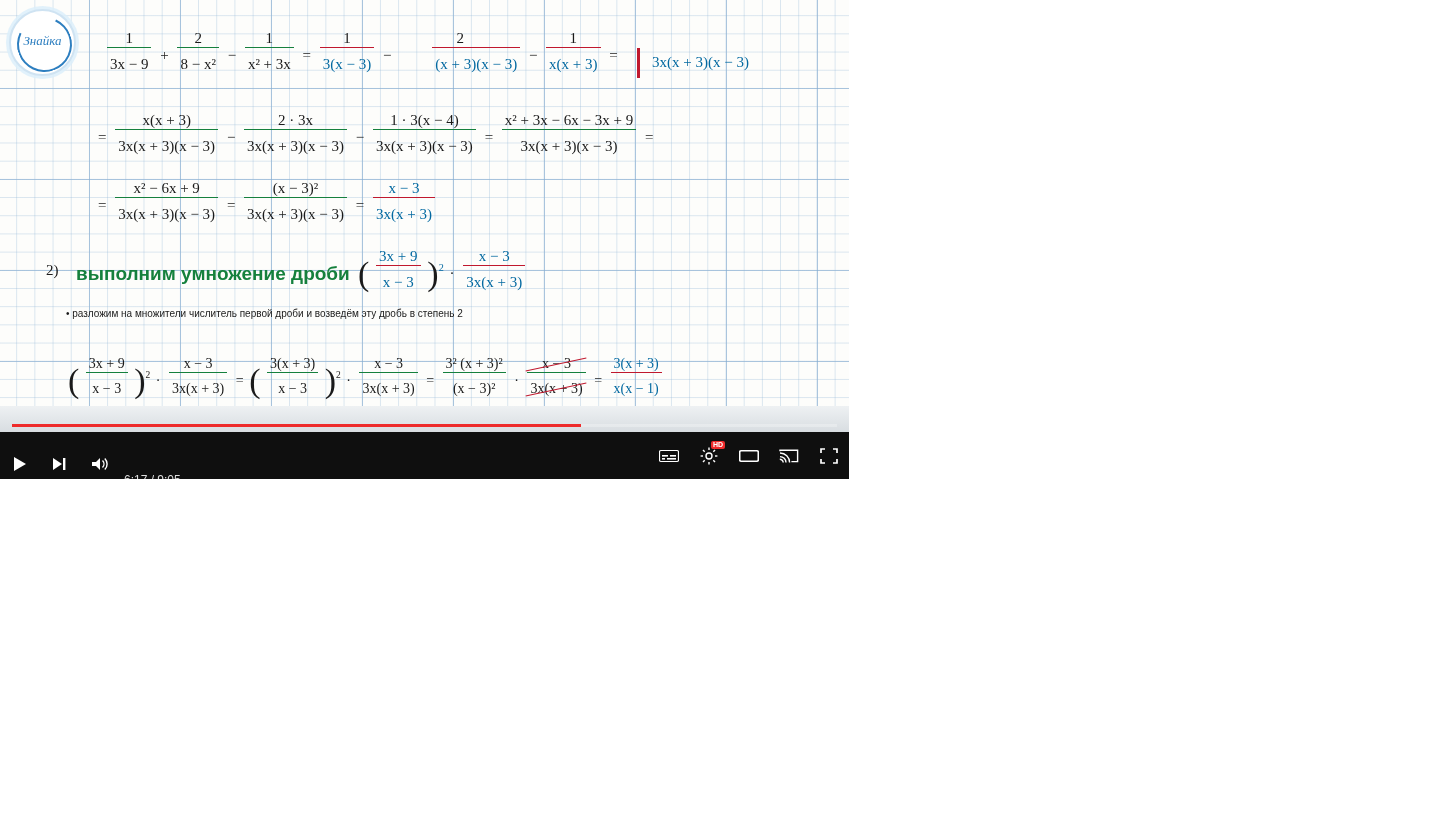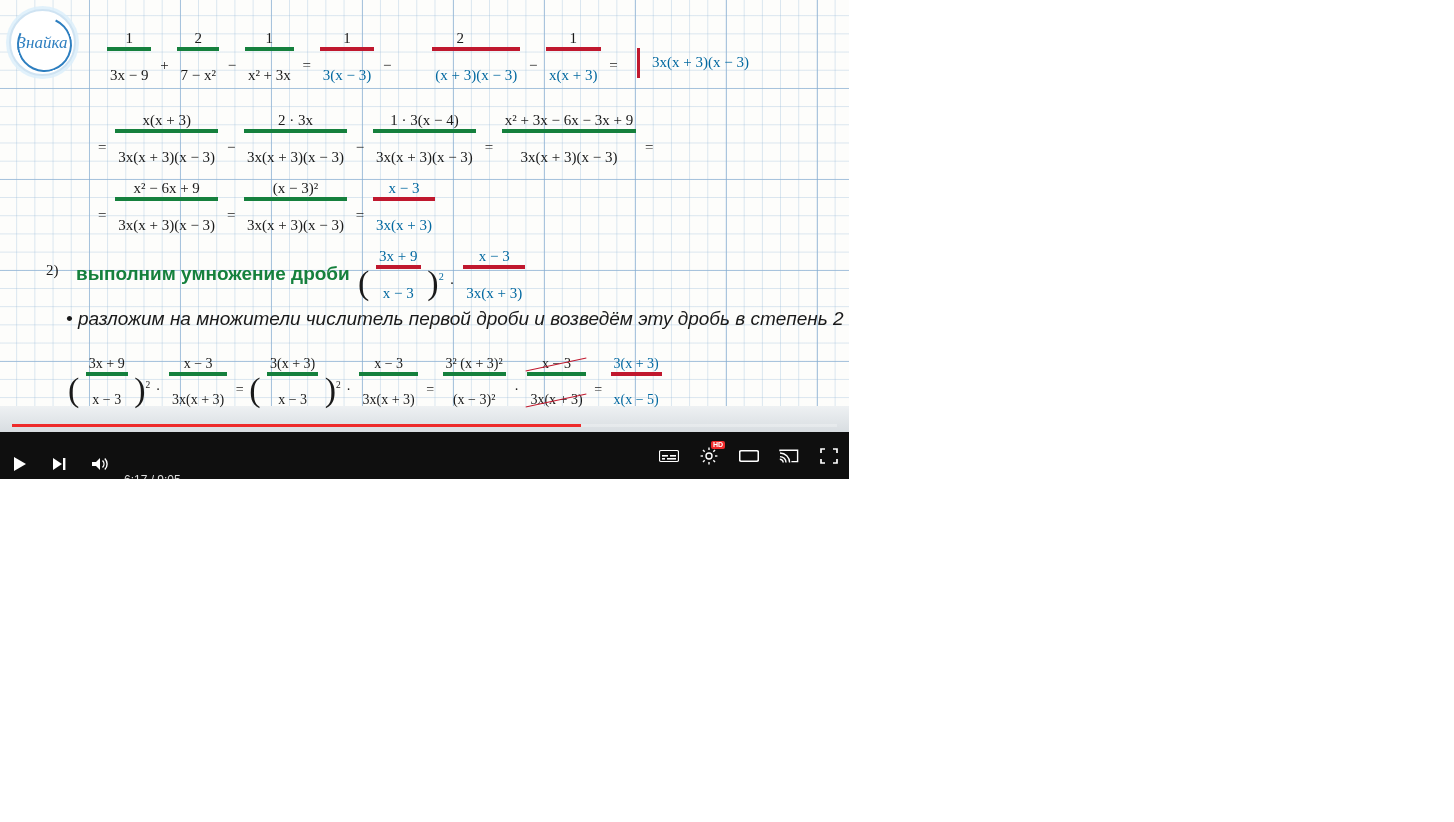"Знайка" .logo .txt { font-size: 17px -> 13px }
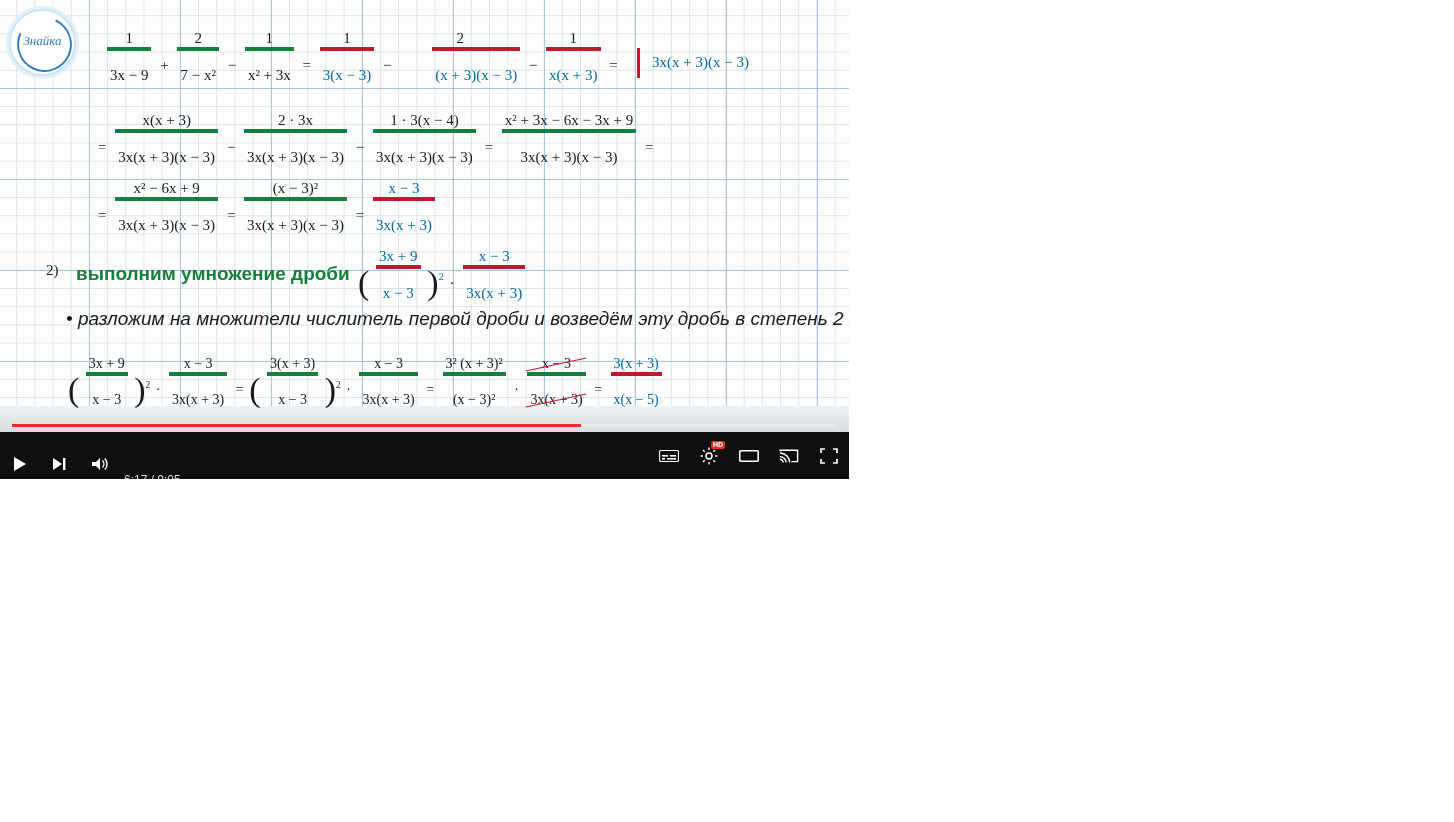"3x − 9" .frac .den { border-top: 4px solid #15803d -> 1px solid #15803d; padding: 16px 3px -> 8px 3px }
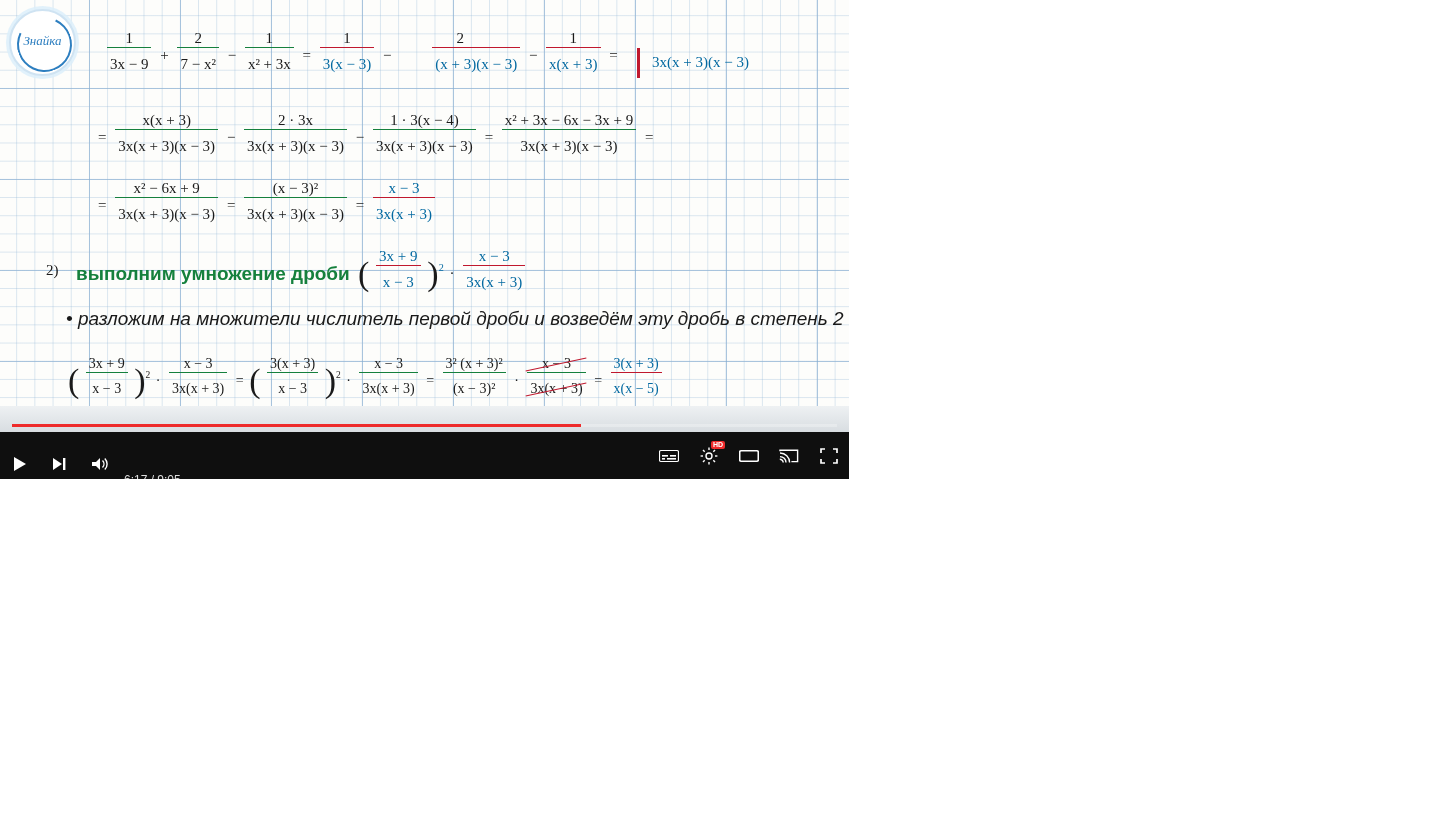"7 − x²" span.den { text: 7 -> 8 }
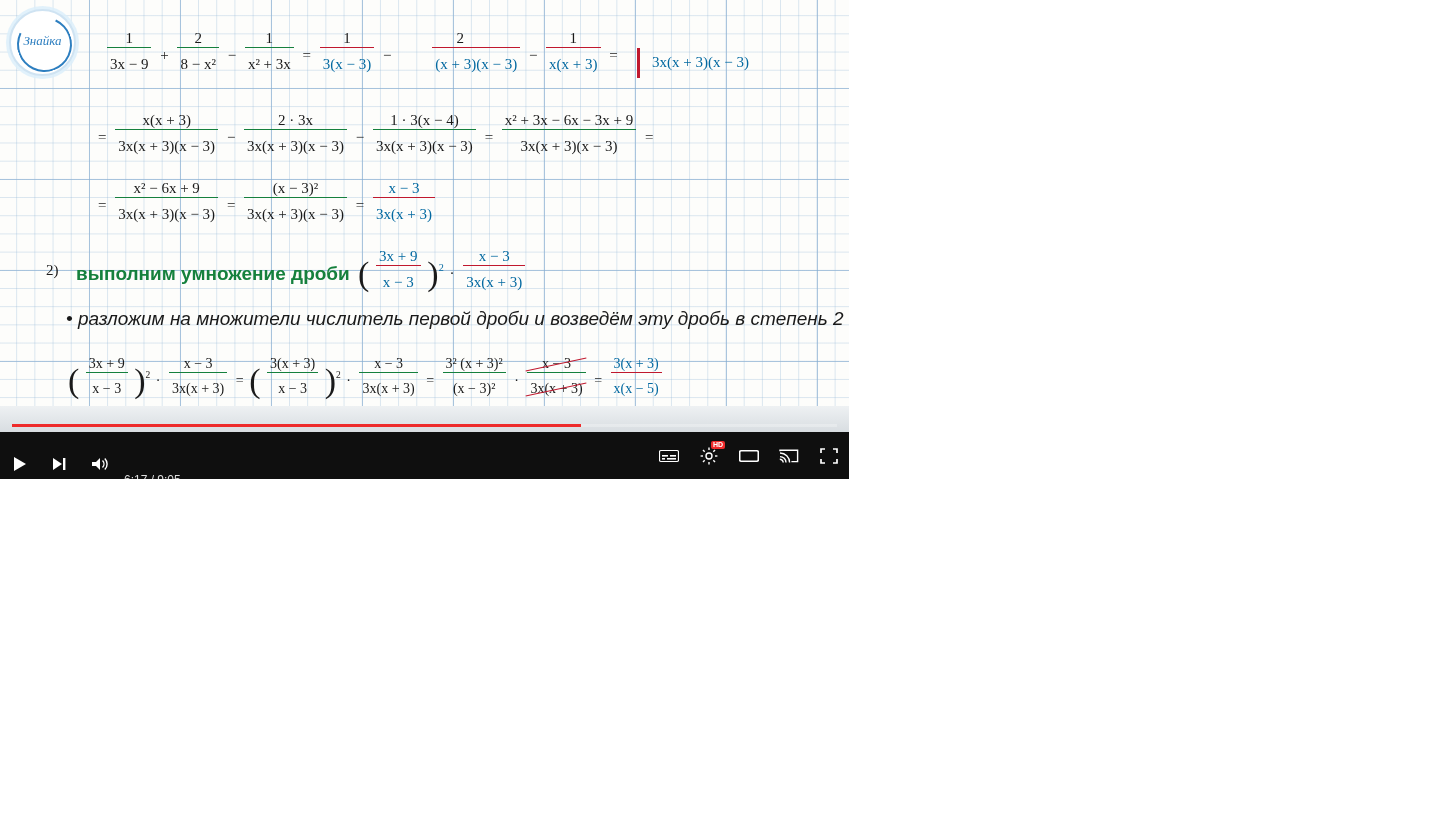"• разложим на множители числитель" .bullets { font-size: 19px -> 10px; font-style: italic -> none }
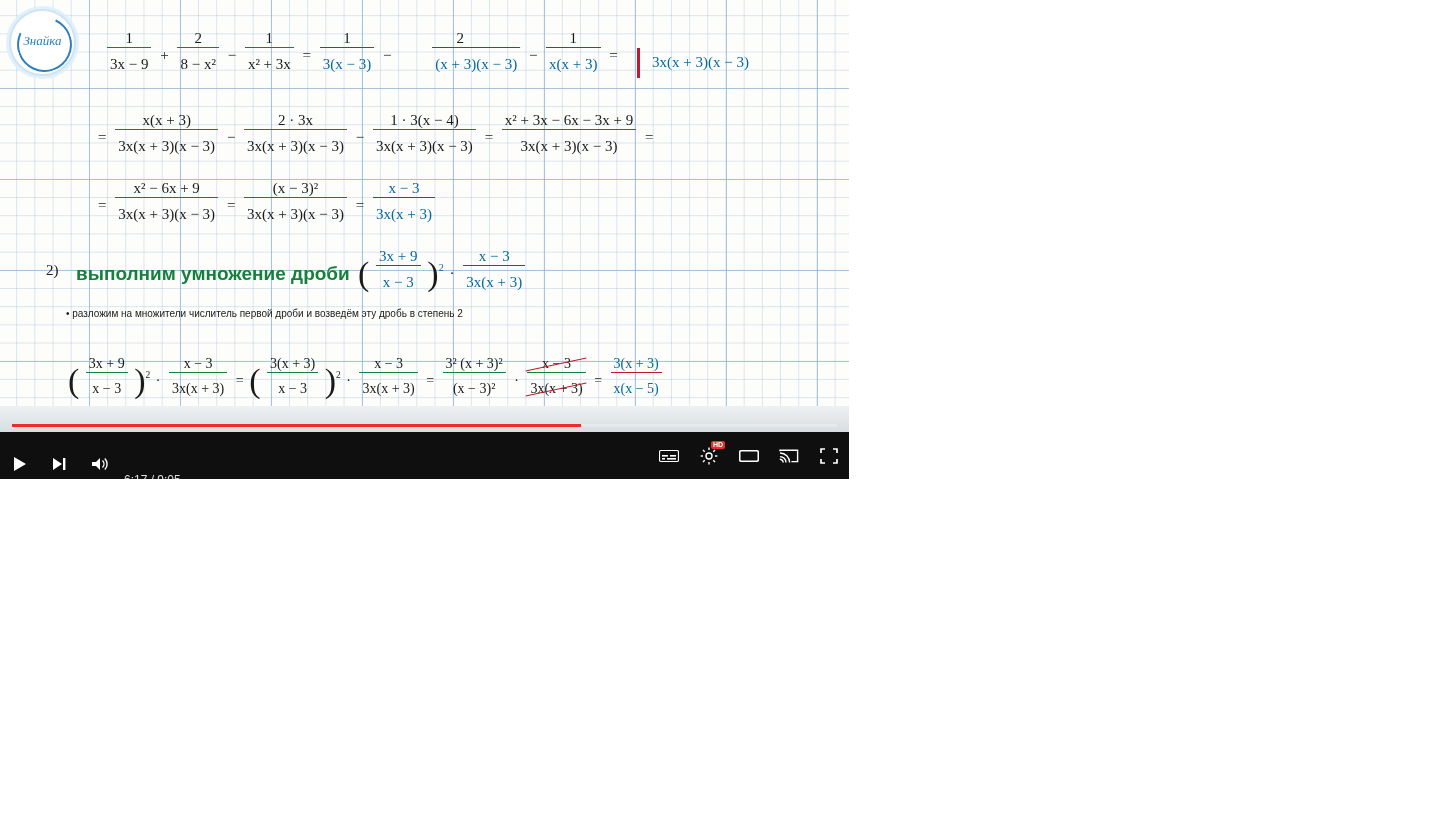"x(x − 5)" span.den { text: 5 -> 1 }
